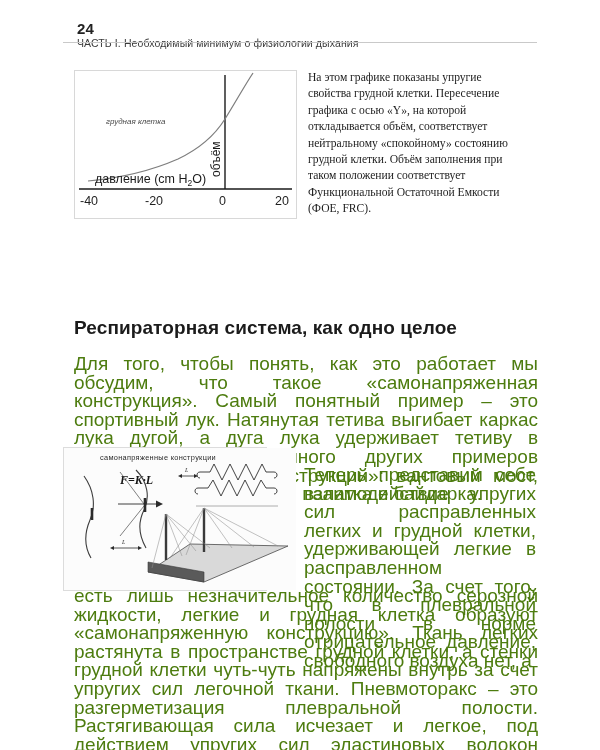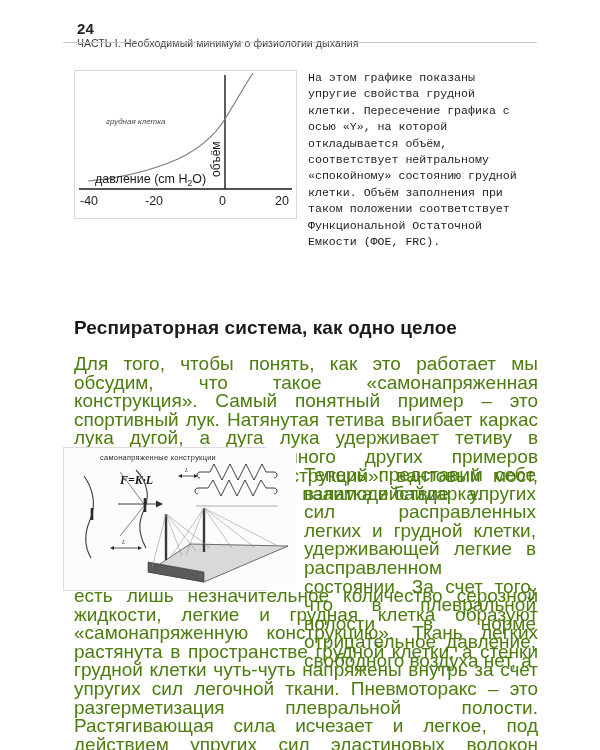"На этом графике показаны упругие" #chart-caption { font-family: Liberation Mono, monospace -> Liberation Serif, serif }
